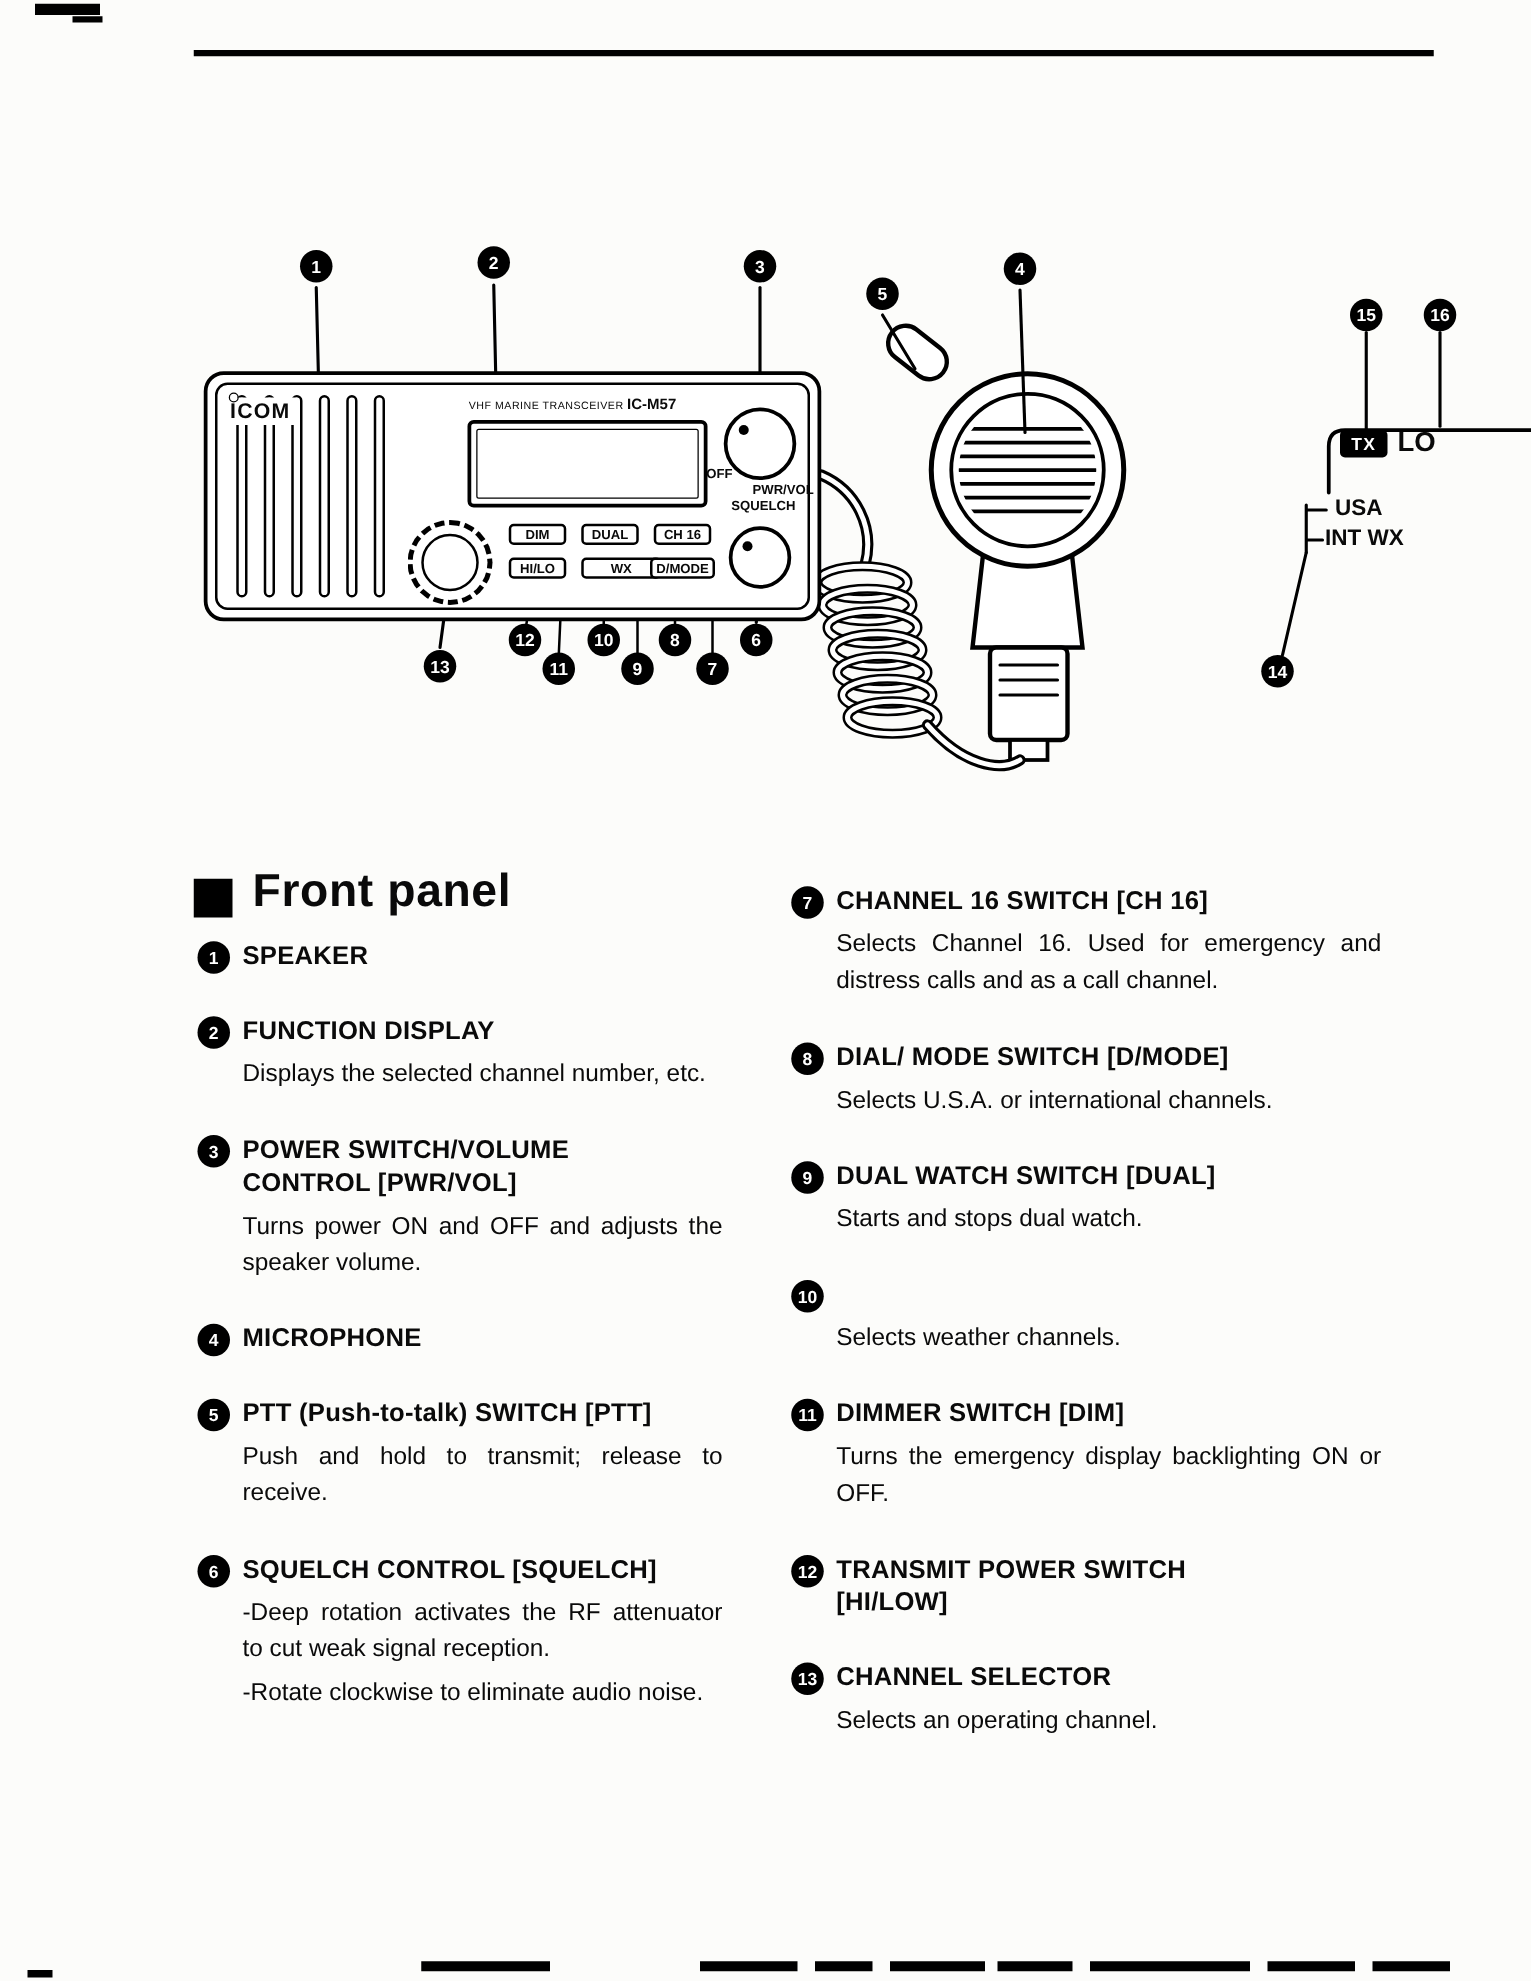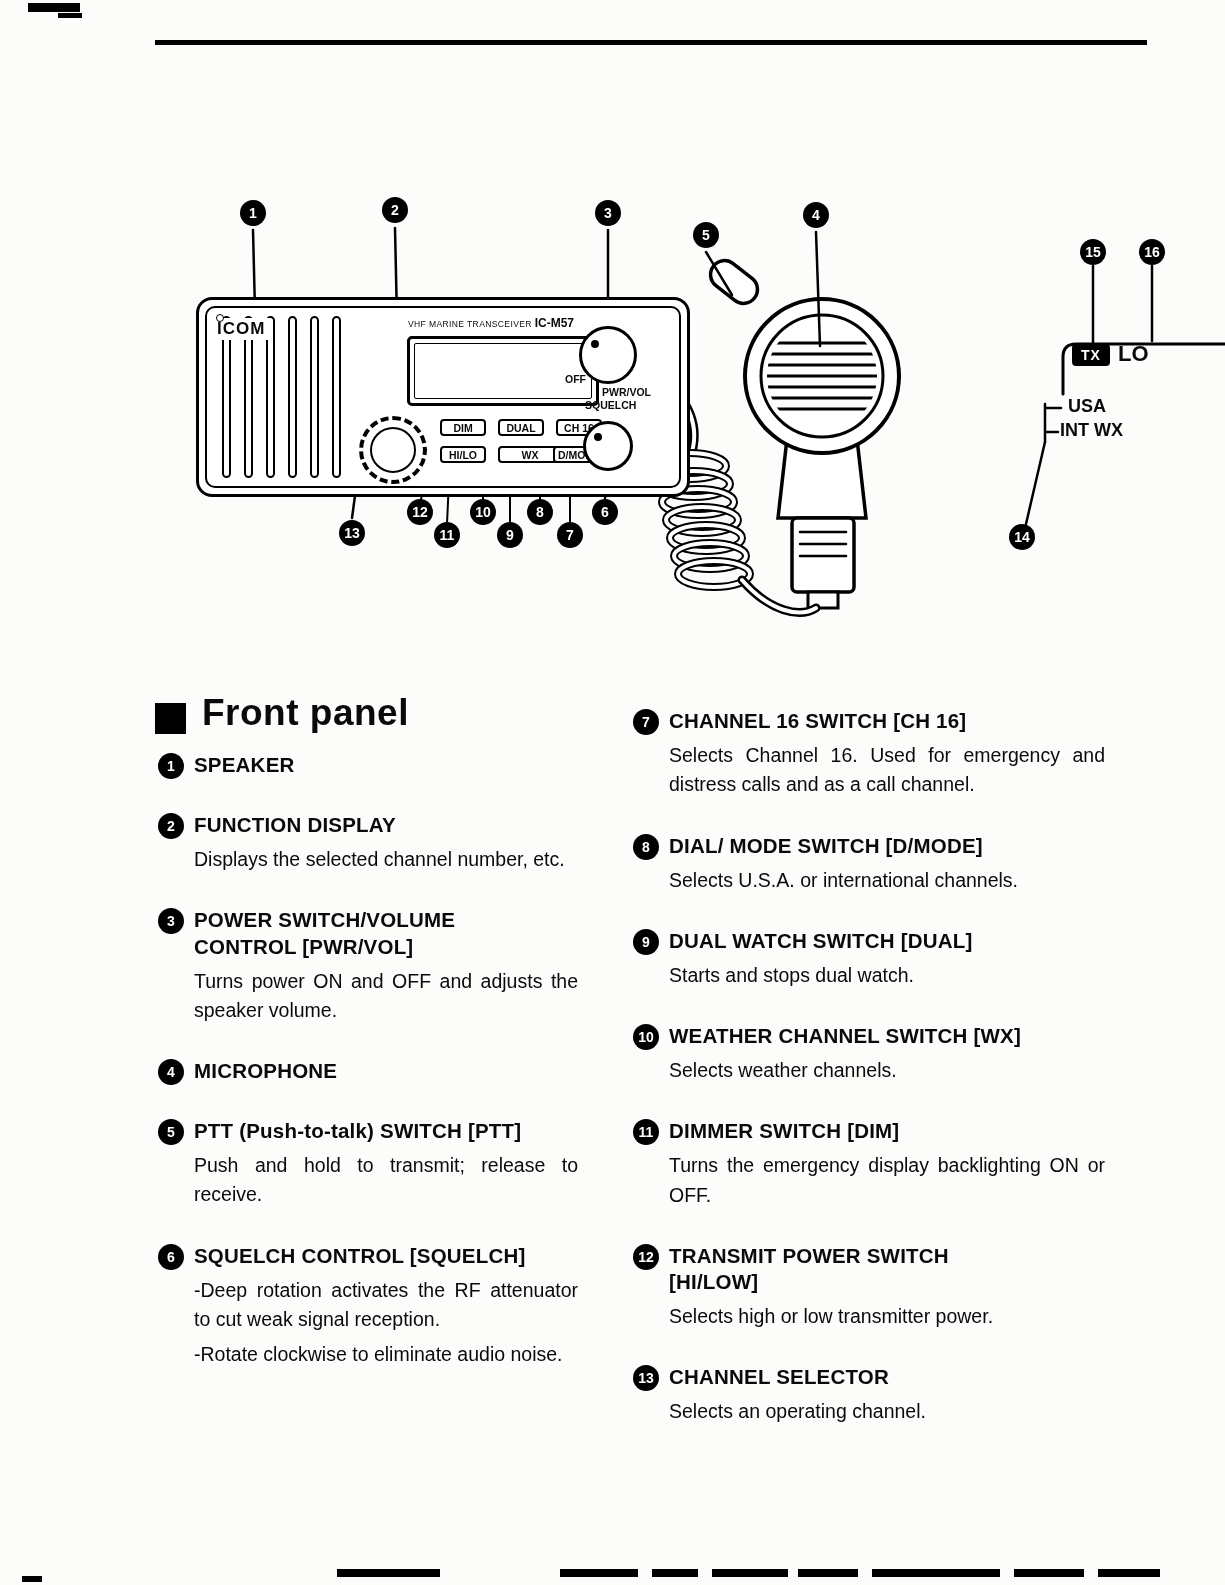"ICOM" .radio { margin-left: 33px -> none }
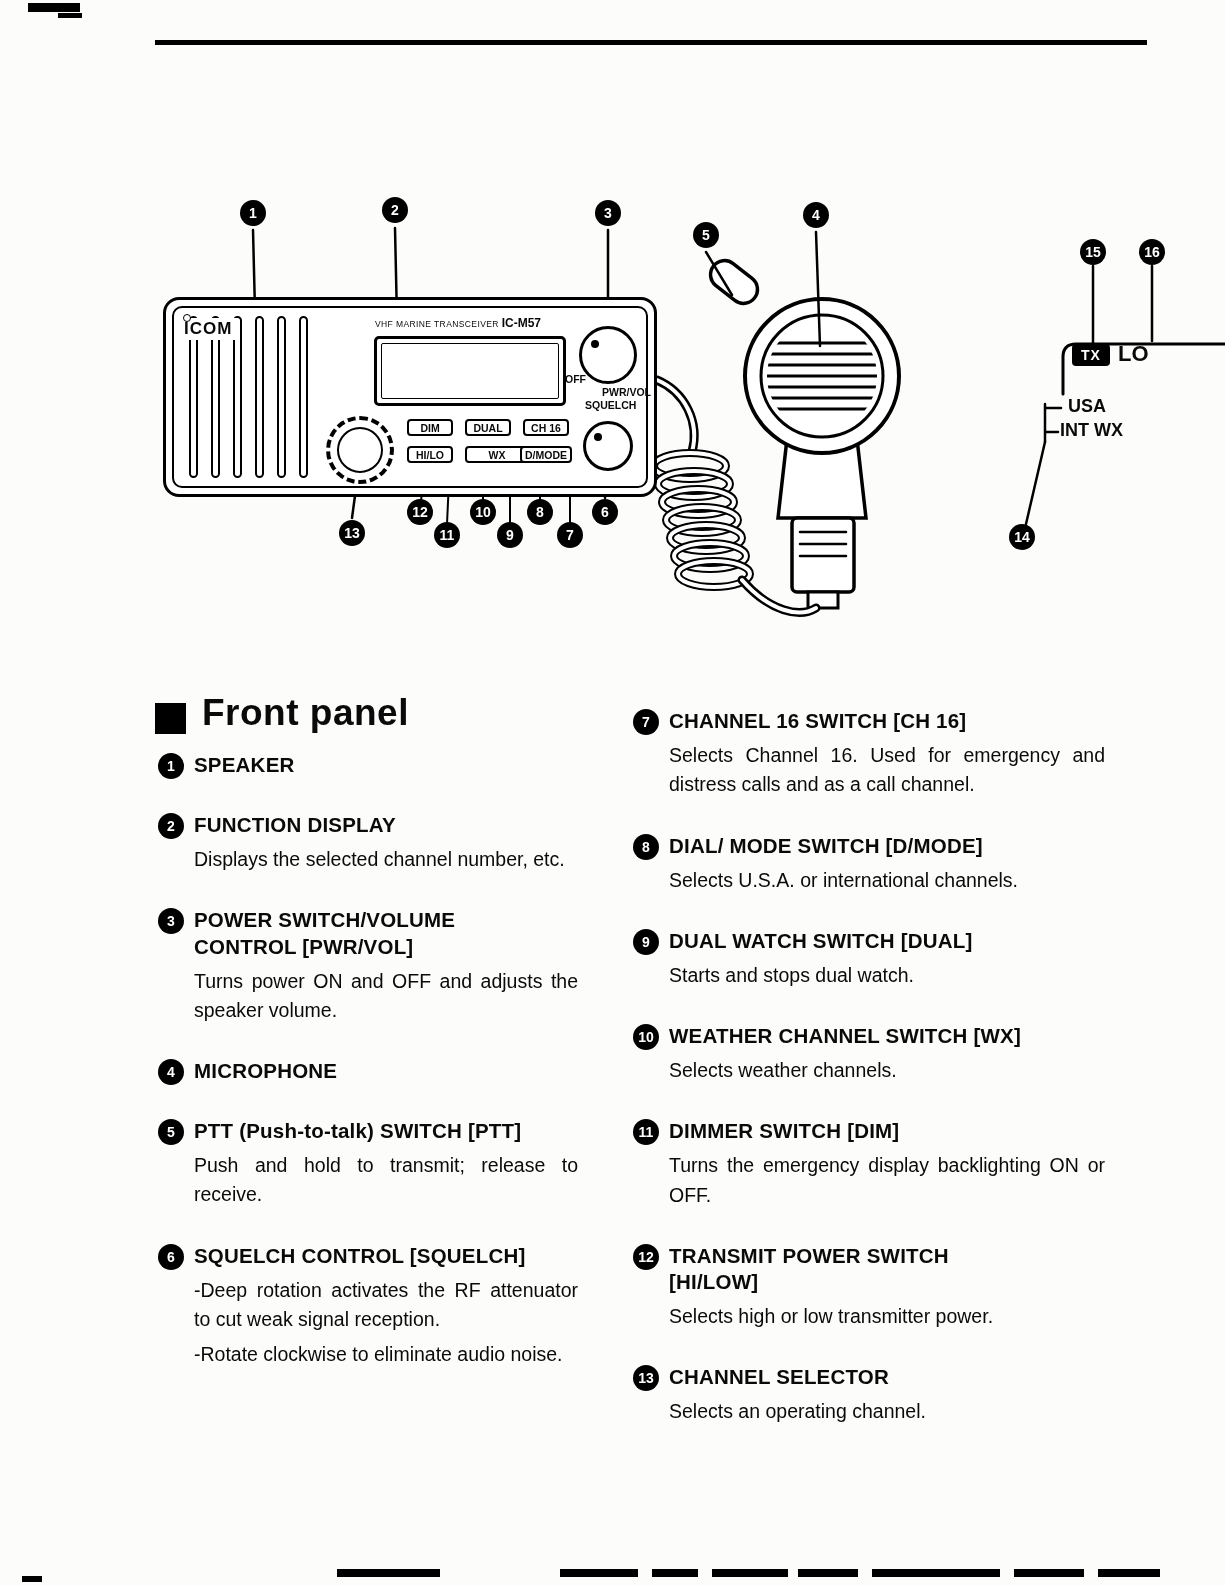"WEATHER CHANNEL SWITCH [WX]" span.item-title { html: <span>WEATHER CHANNEL SWITCH [WX]</span> -> none }
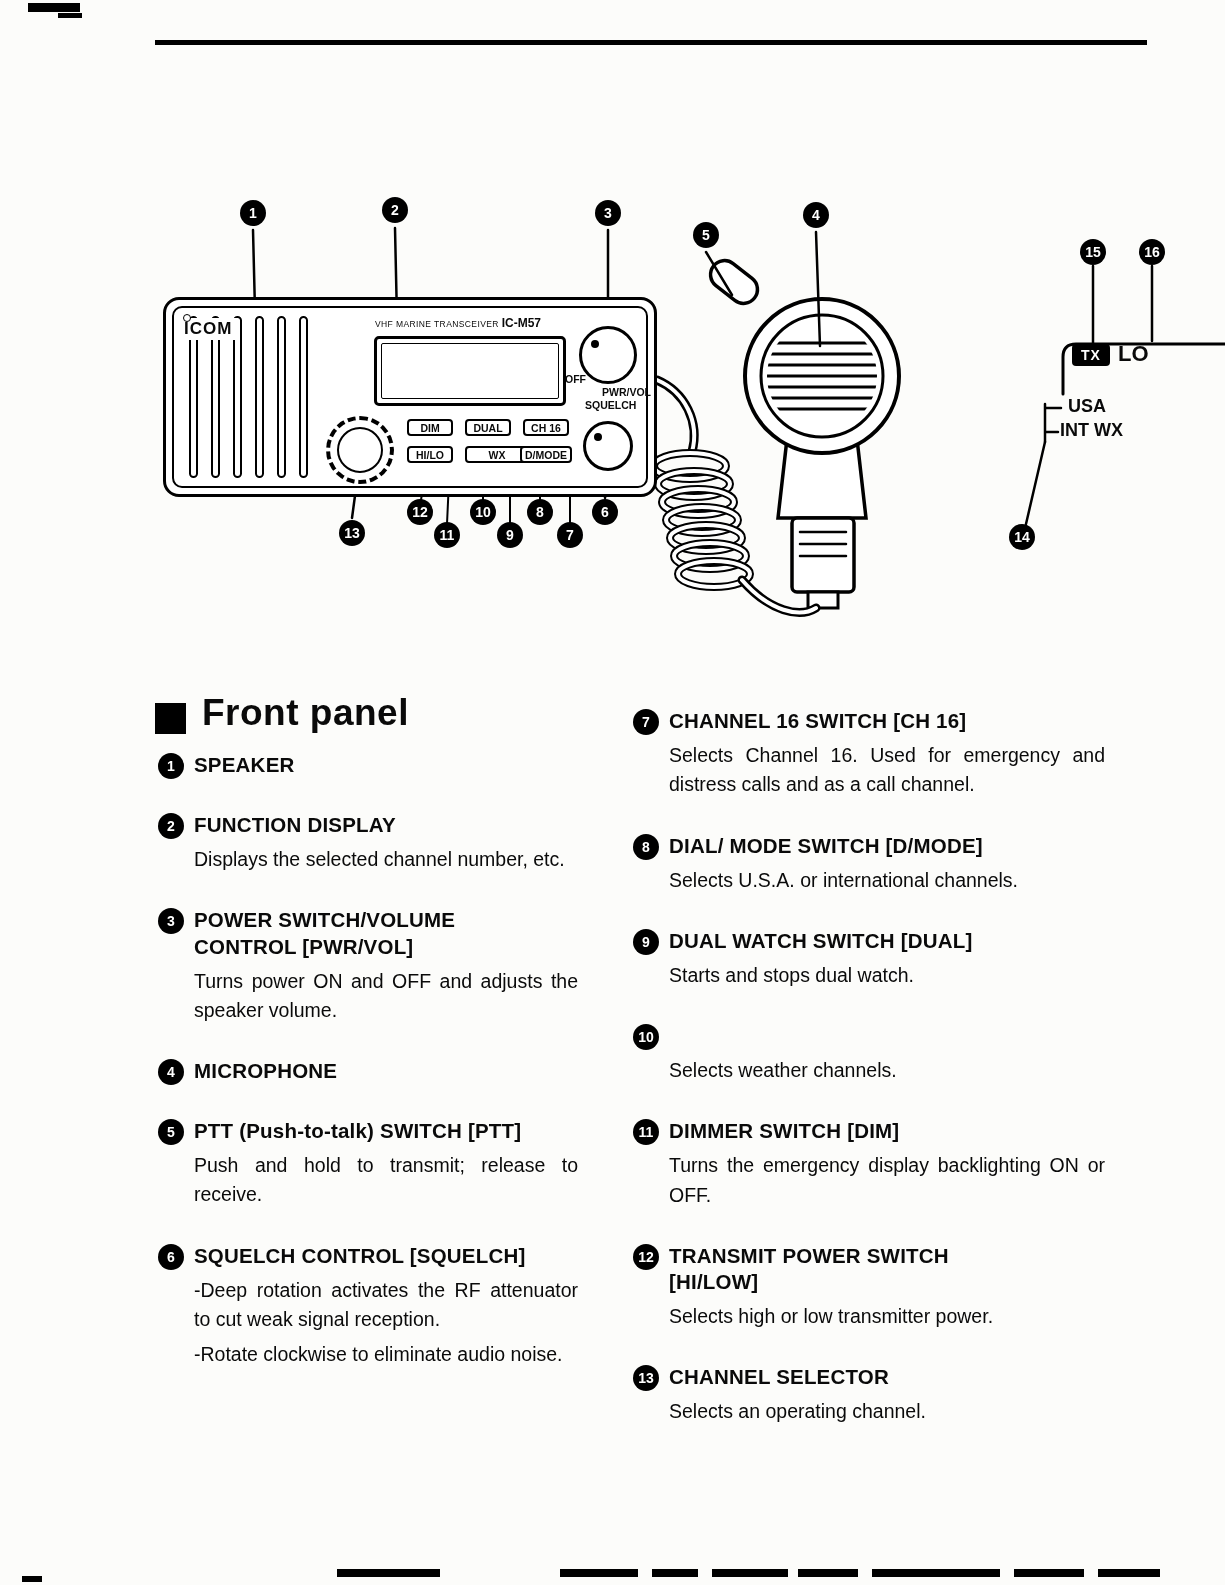"Selects high or low transmitter" p.item-body { html: <p>Selects high or low transmitter power.</p> -> none }
